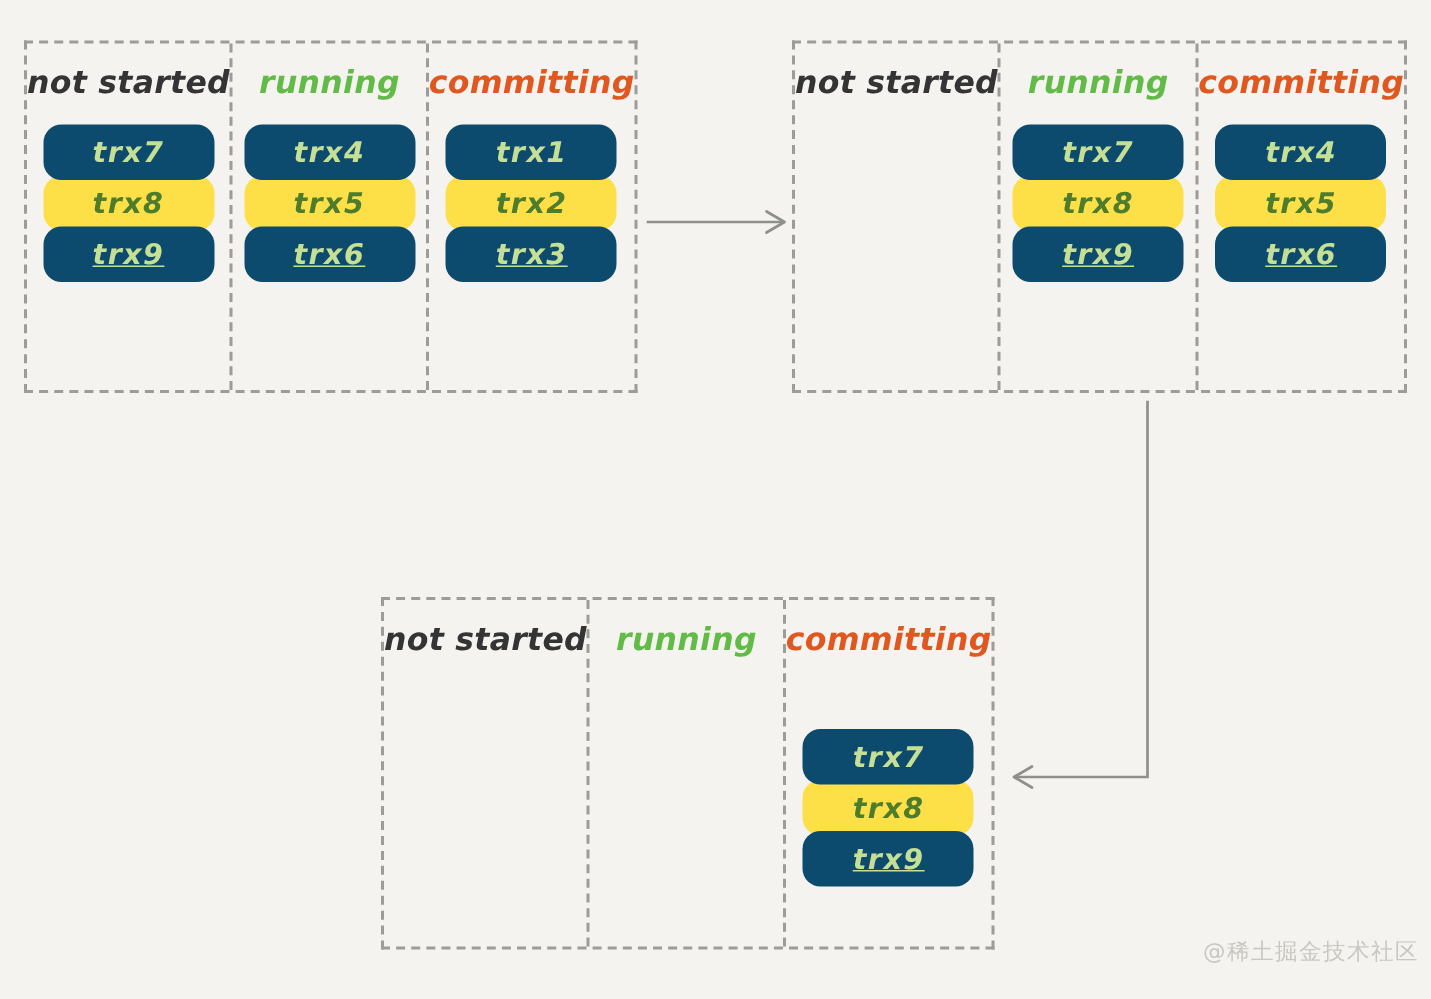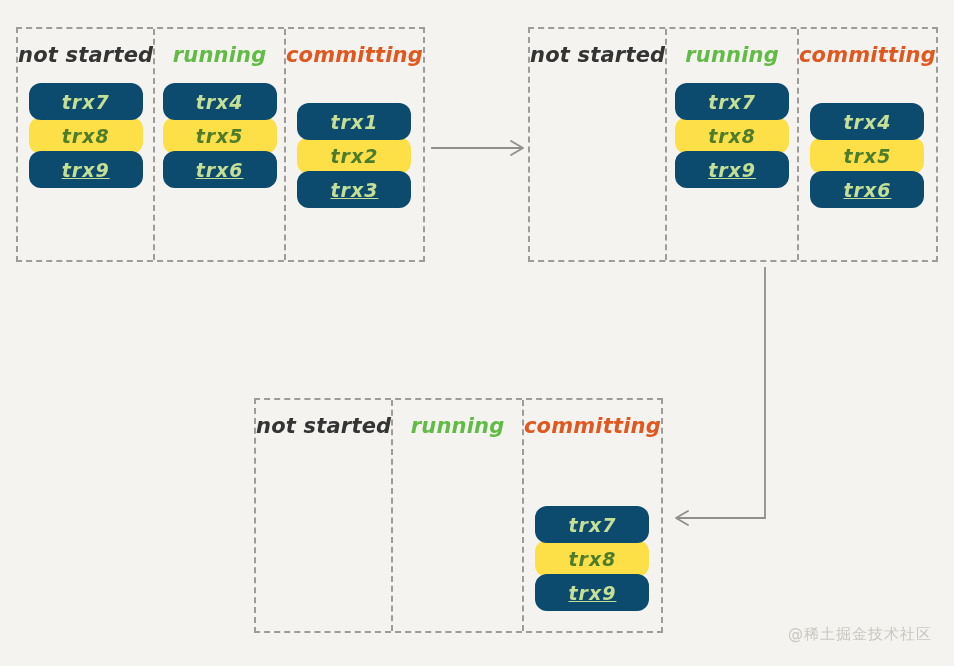"committing" .column:last-child { gap: 20px -> none }
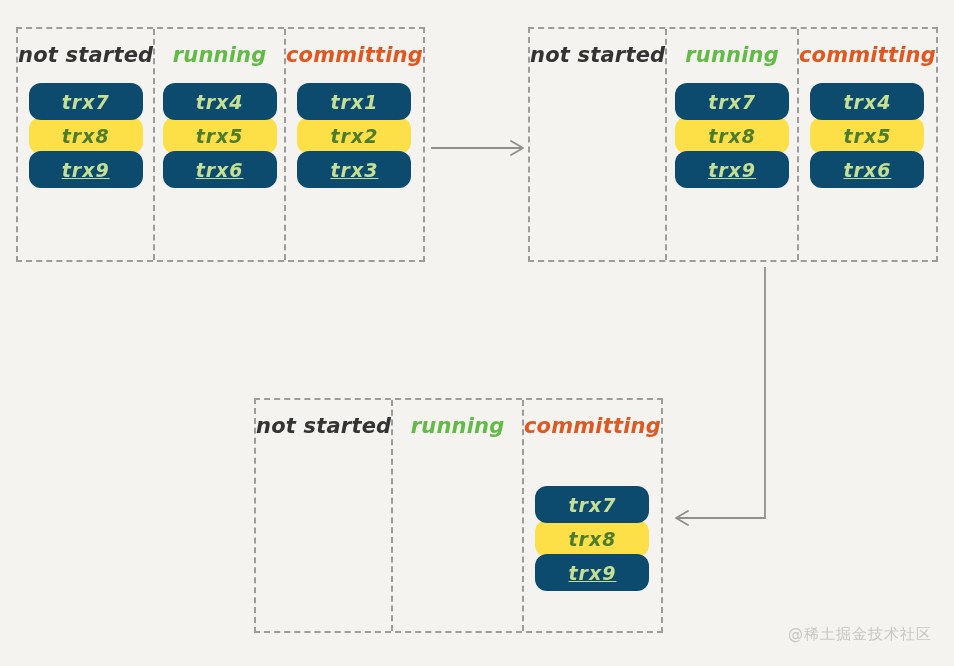"@稀土掘金技术社区" #watermark { right: 22px -> 8px }
